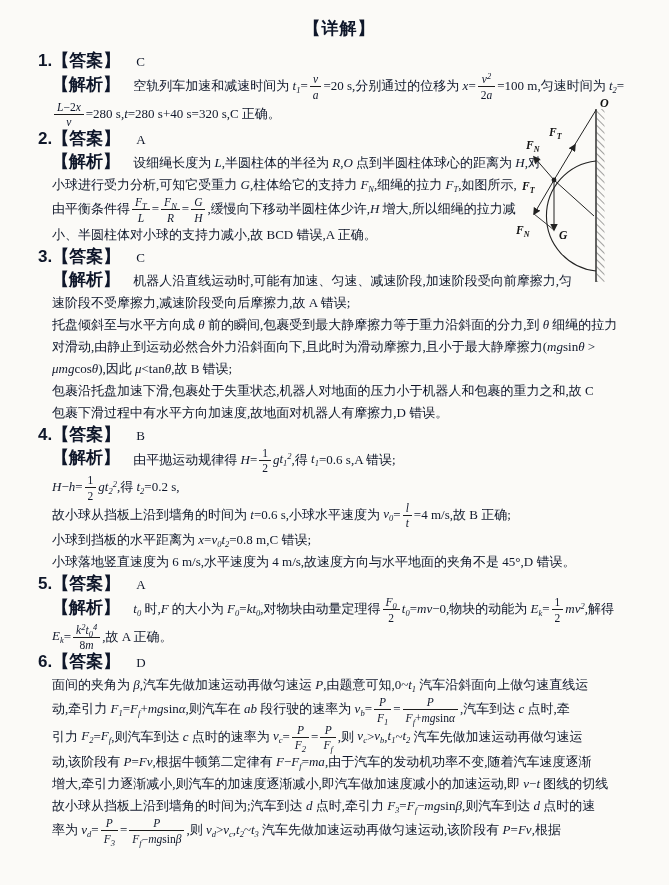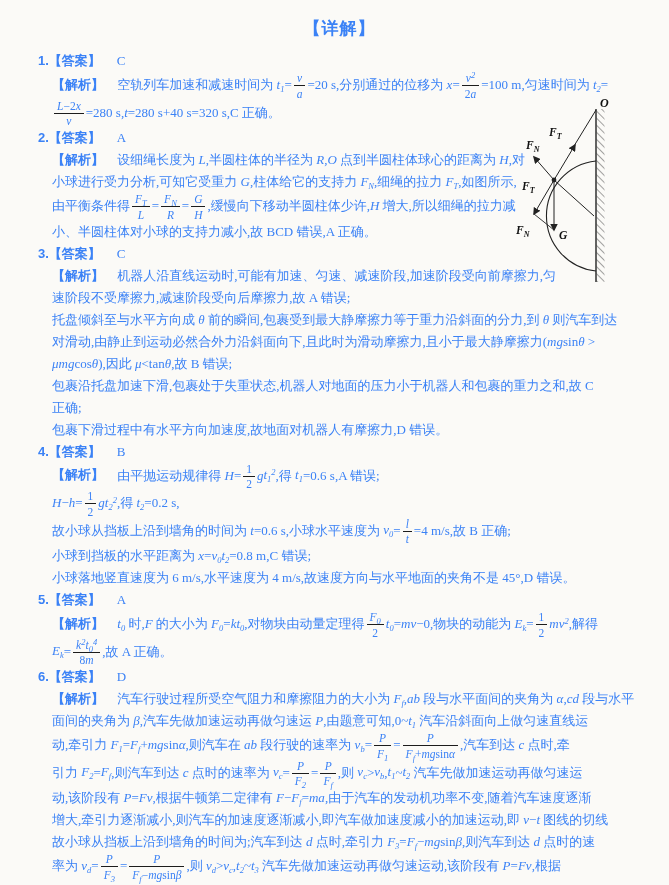"【详解】" .page { color: #3b82f6 -> #0f172a }
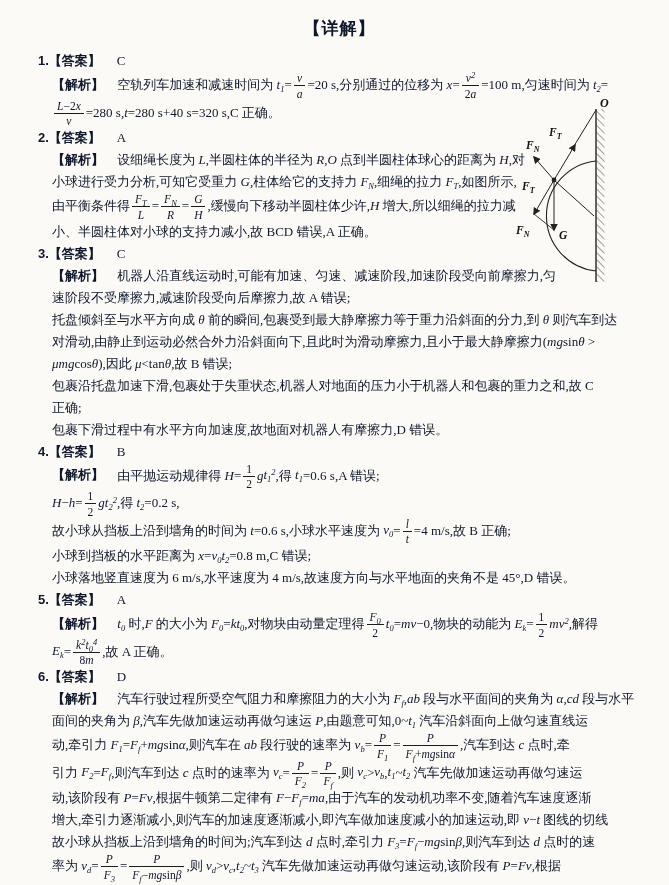"1.【答案】" .bold { font-size: 13px -> 17px }
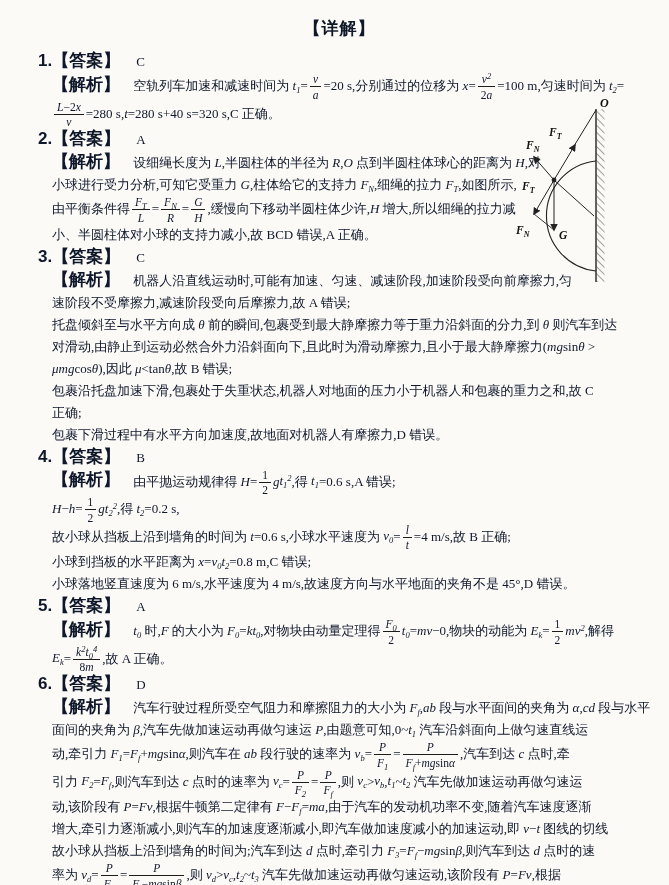"则汽车到达" span { text: 则汽车到达 -> 细绳的拉力 }
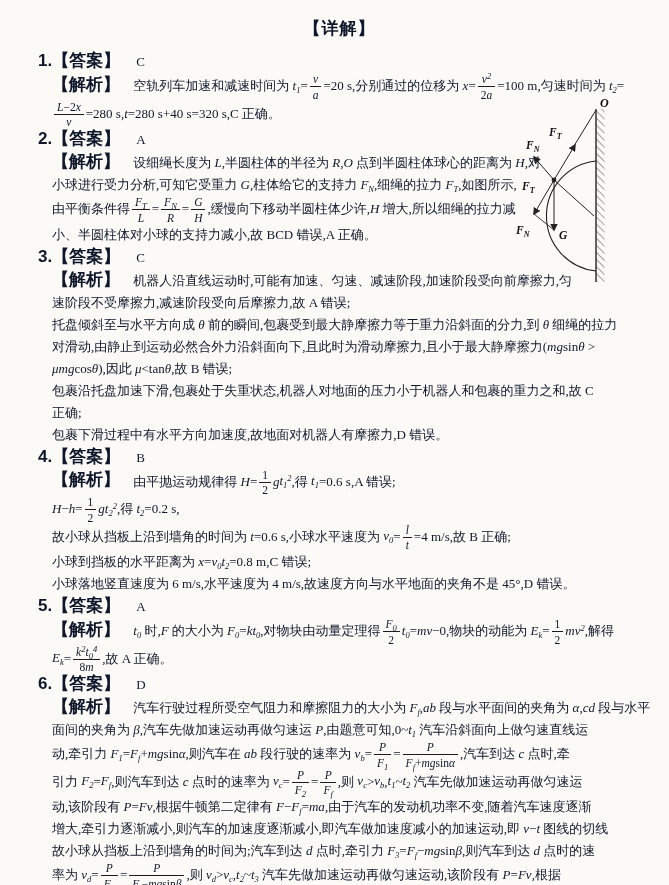"正确;" div.para { html: <div><span>正确;</span></div> -> none }
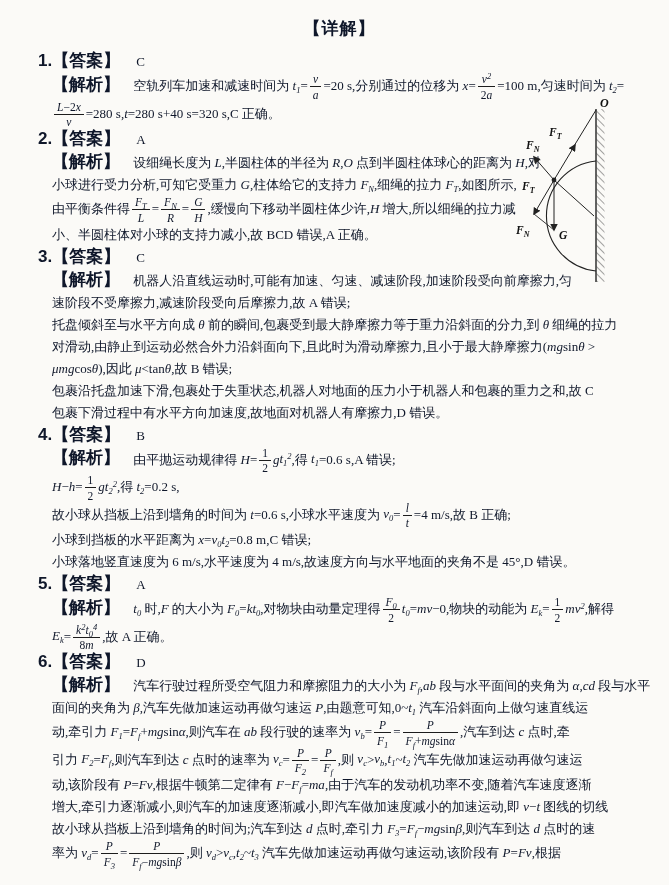"【解析】 汽车行驶过程所受空气阻力和摩擦阻力的大小为 Ff,ab" div.para { html: <div><span>【解析】</span><span> 汽车行驶过程所受空气阻力和摩擦阻力的大小为 </span><span>F<sub>f</sub></span><span>,</span><span>ab</span><span> 段与水平面间的夹角为 </span><span>α</span><span>,</span><span>cd</span><span> 段与水平</span></div> -> none }
